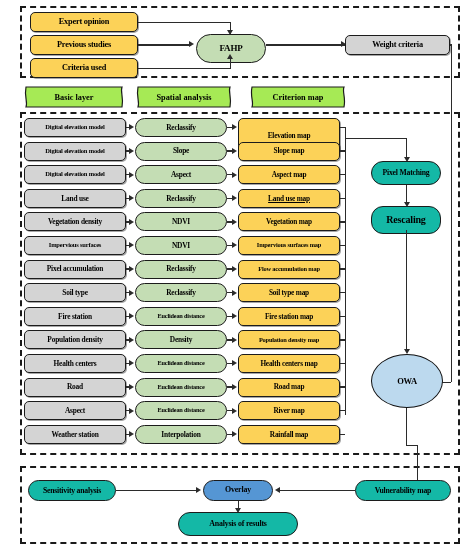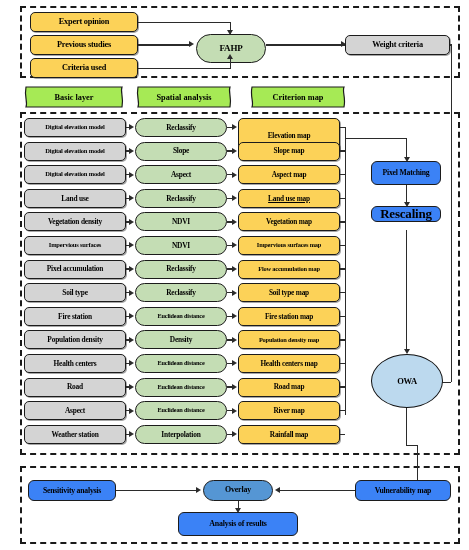"Pixel Matching" .blue { background: #3b82f6 -> #14b8a6; border-radius: 6px -> 12px }
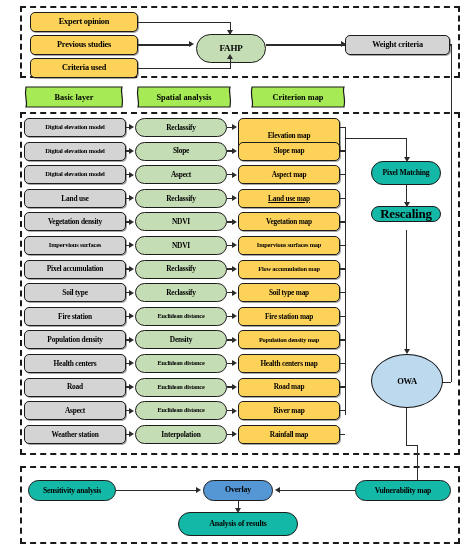"Rescaling" div.node { font-size: 13px -> 10px; height: 16px -> 28px }
